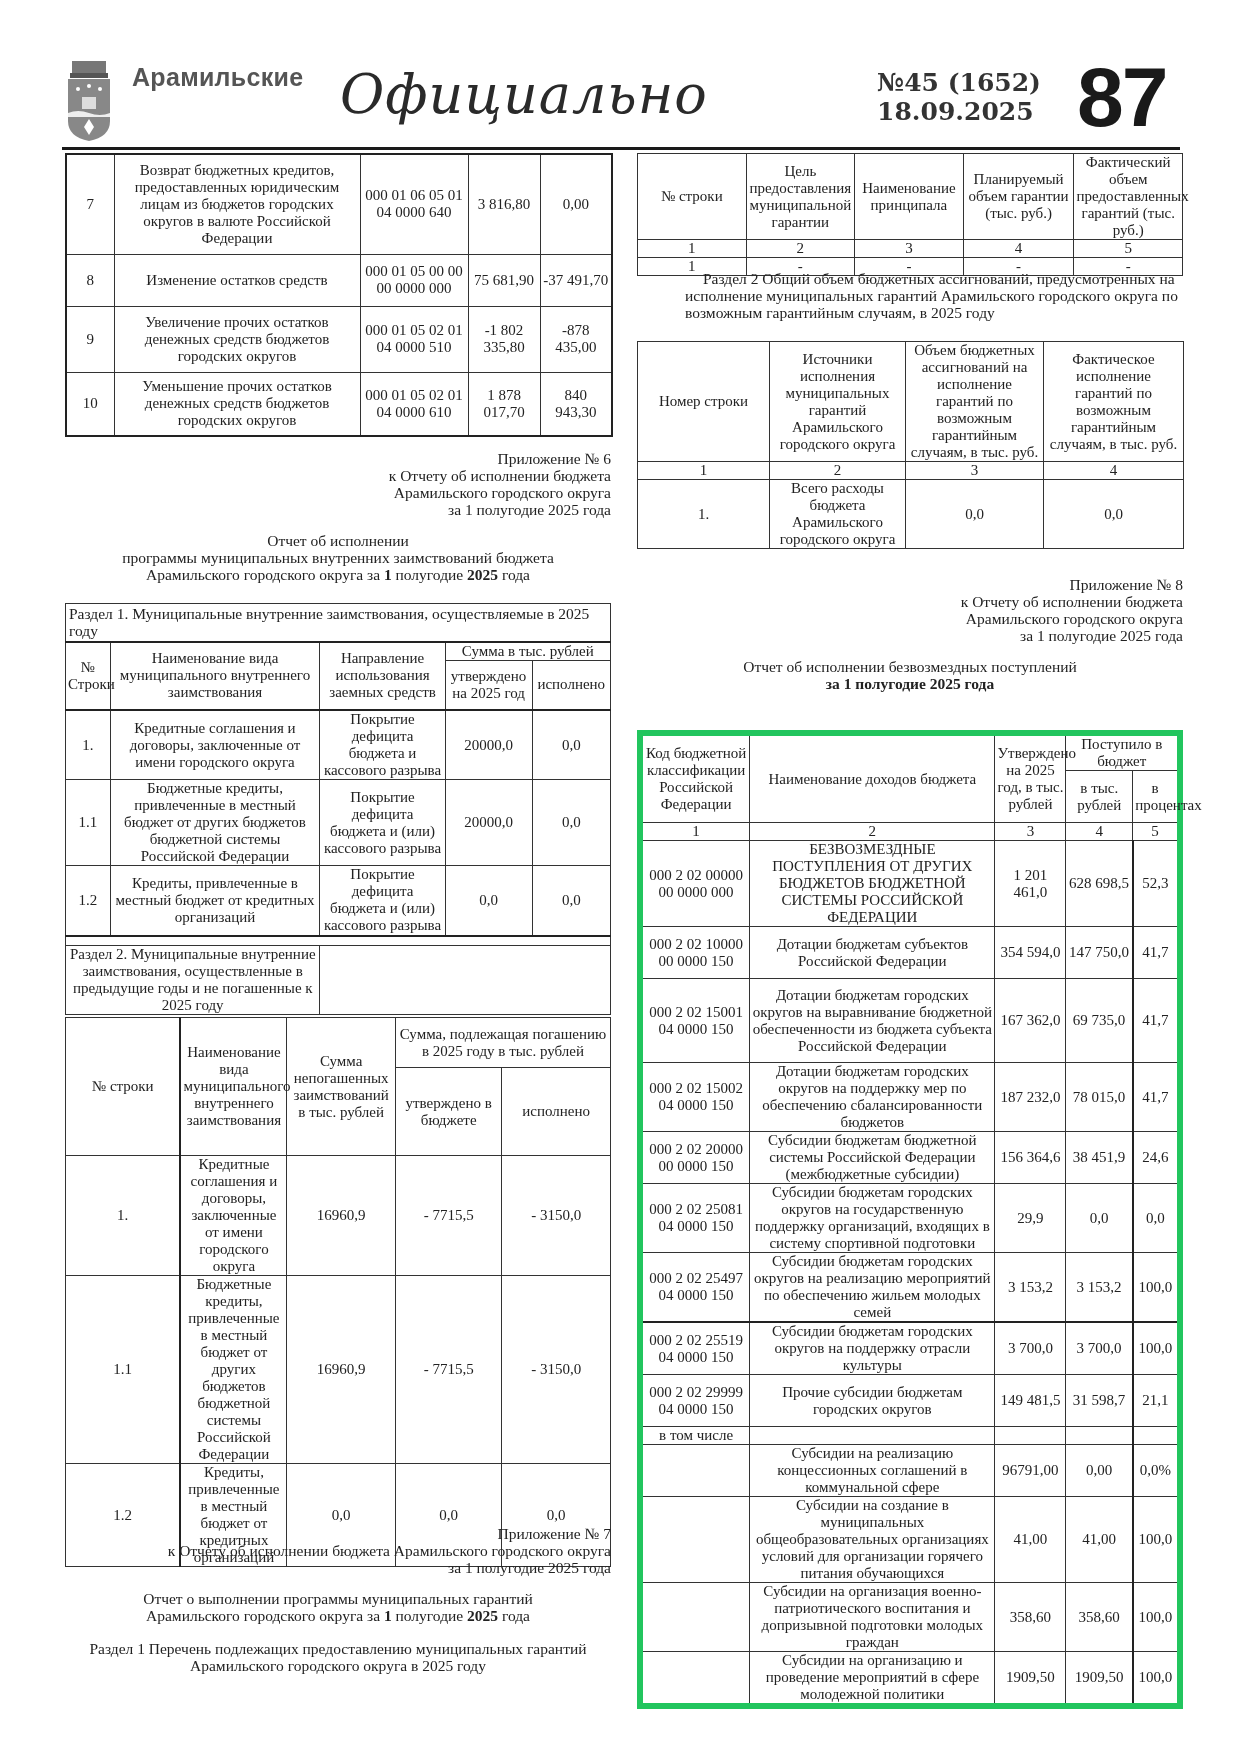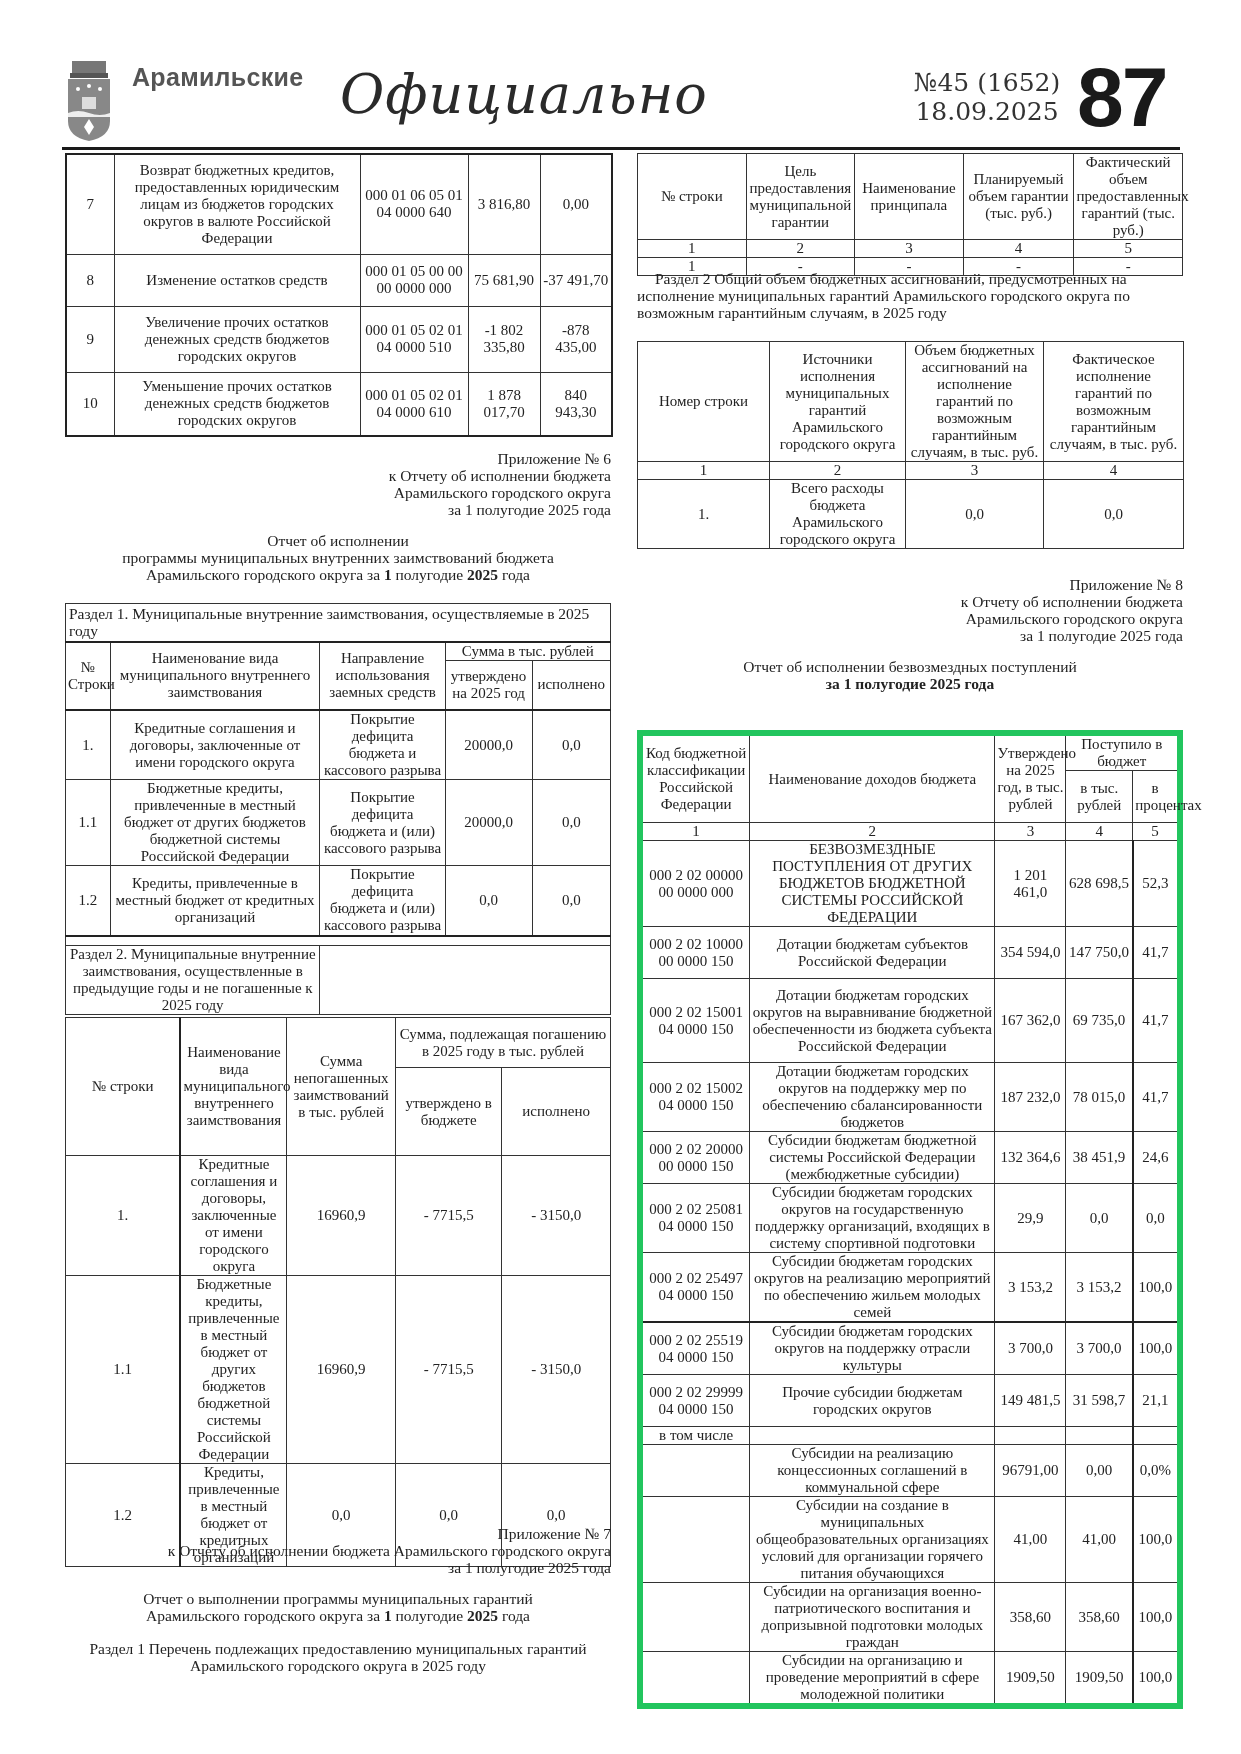"№45 (1652)" .issue div { font-weight: none -> bold; text-align: center -> left }
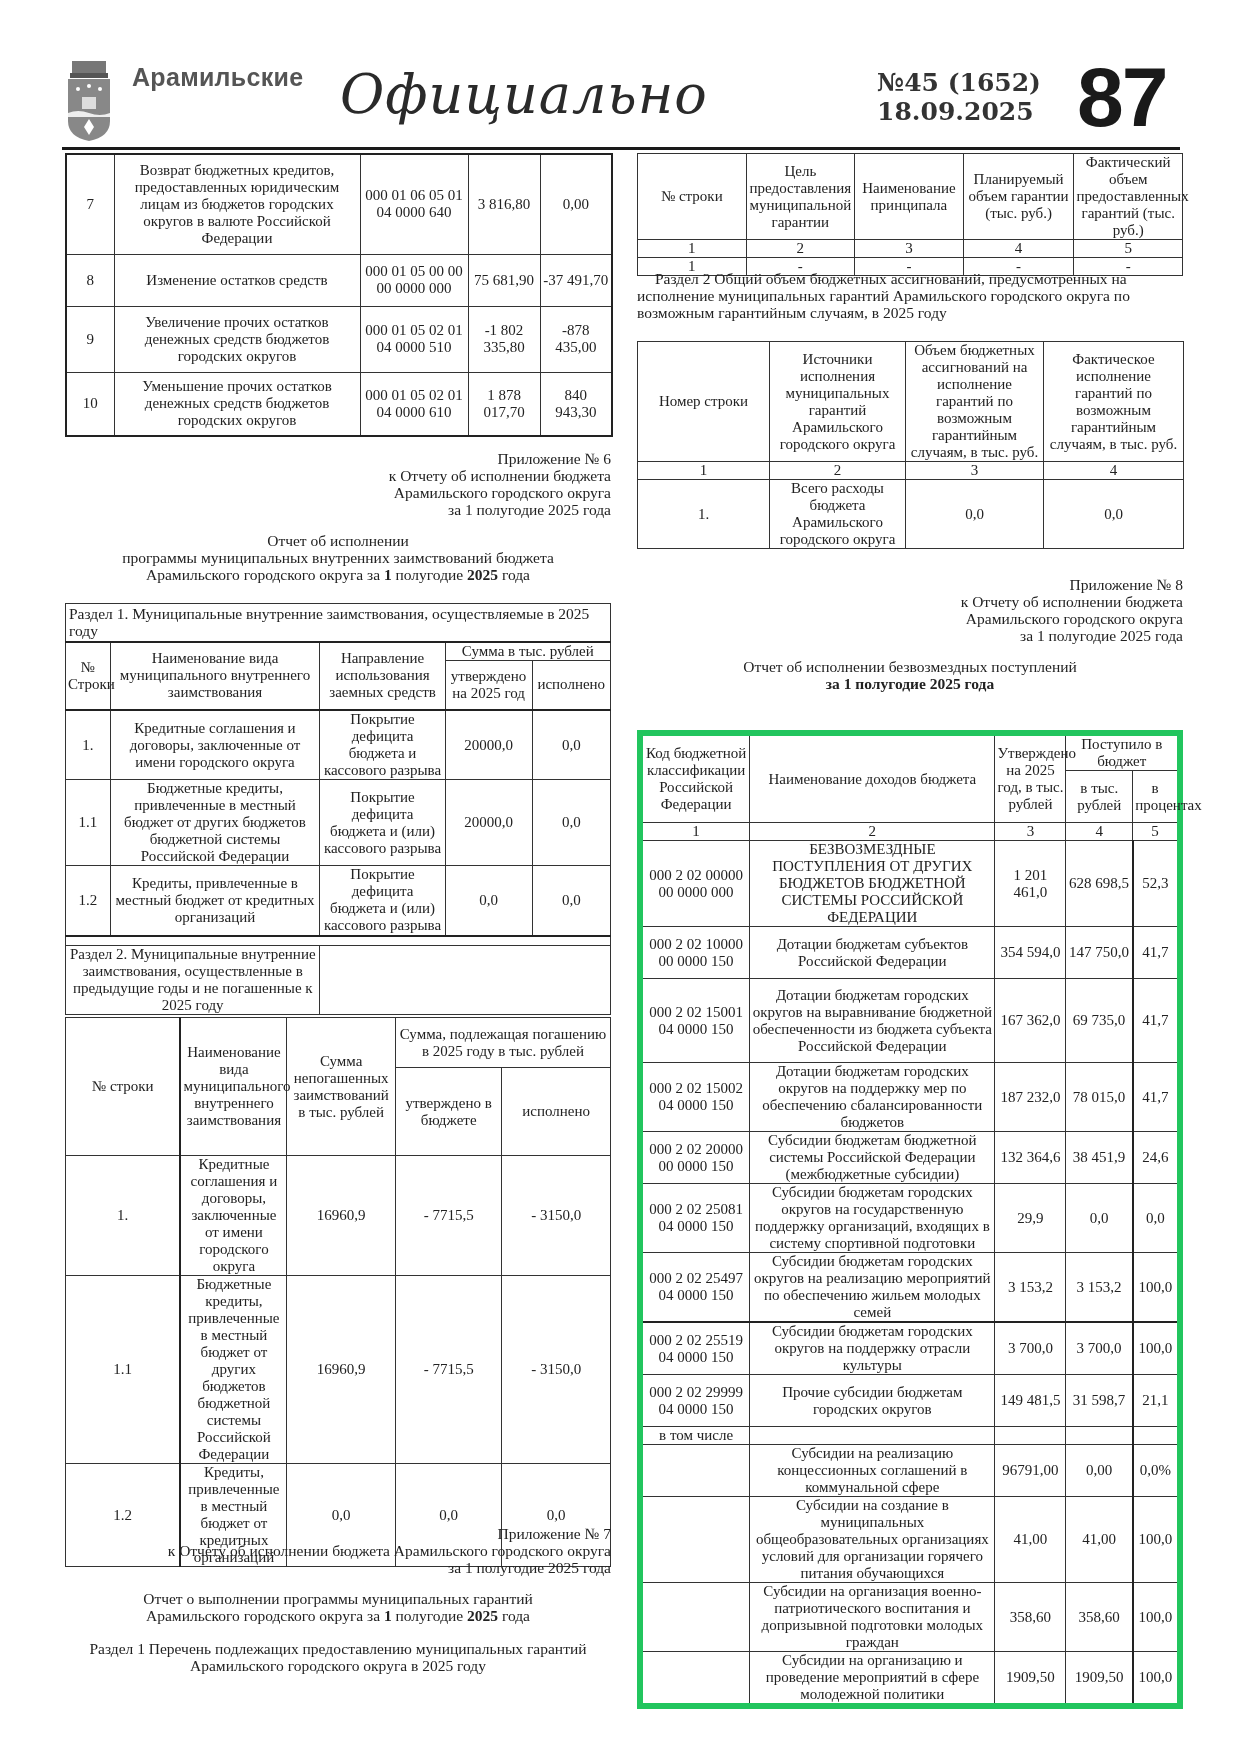"Раздел 2 Общий объем бюджетных" div.col { margin-left: none -> 48px }
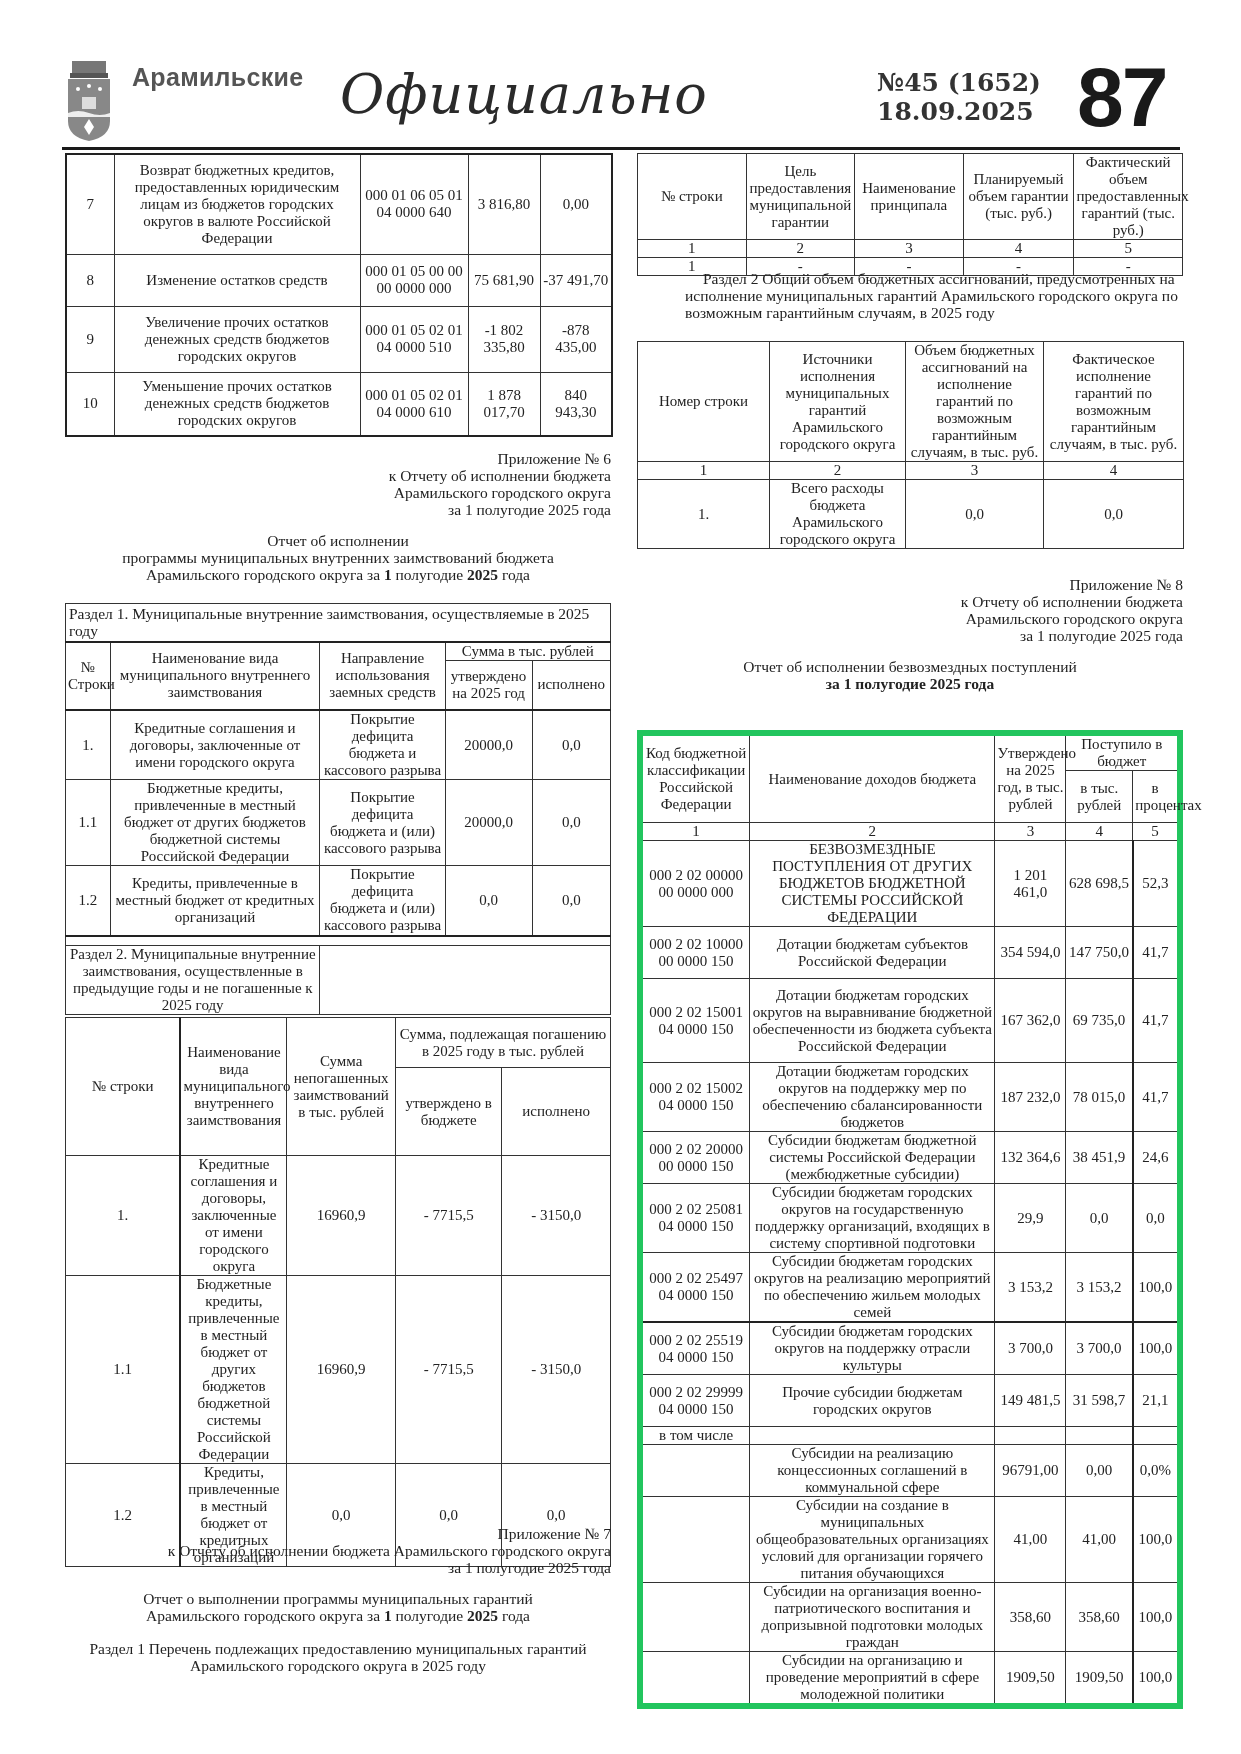"132 364,6" td { text: 132 364,6 -> 156 364,6 }
